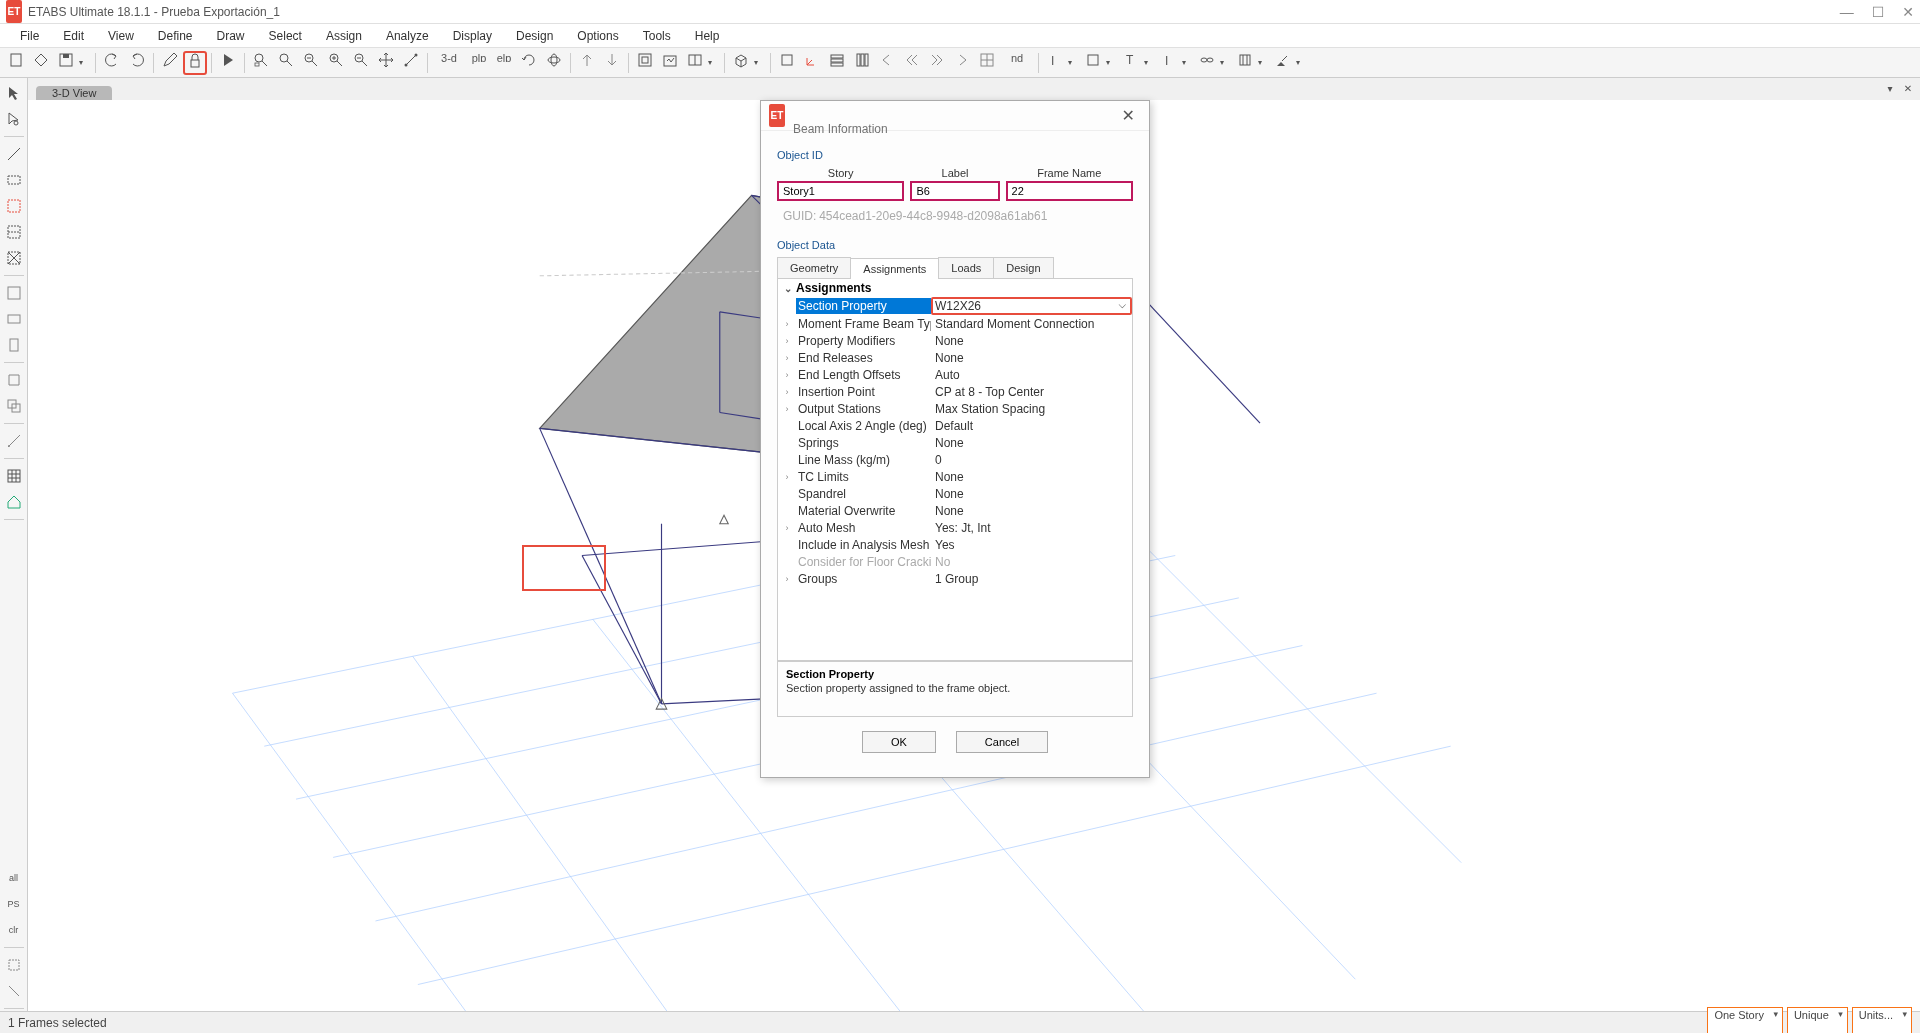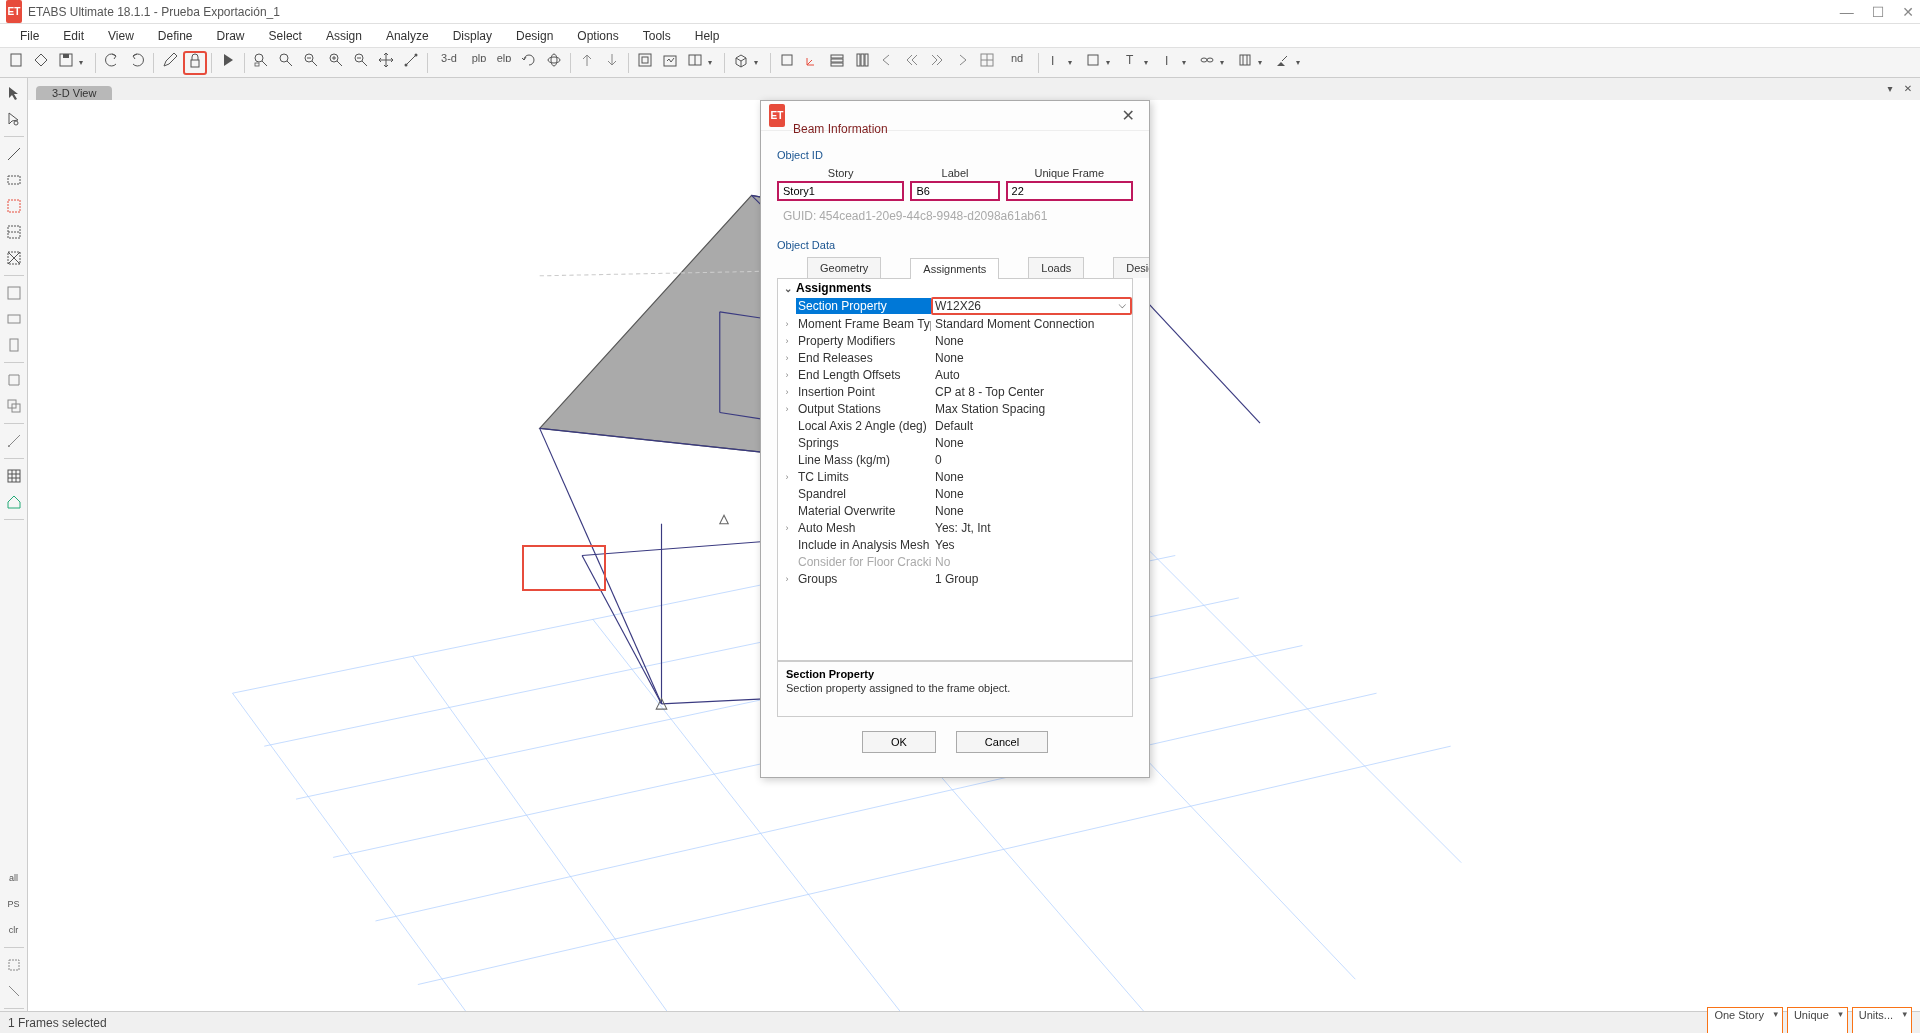"Beam Information" .dialog-title-text { color: #7f1d1d -> #737373 }
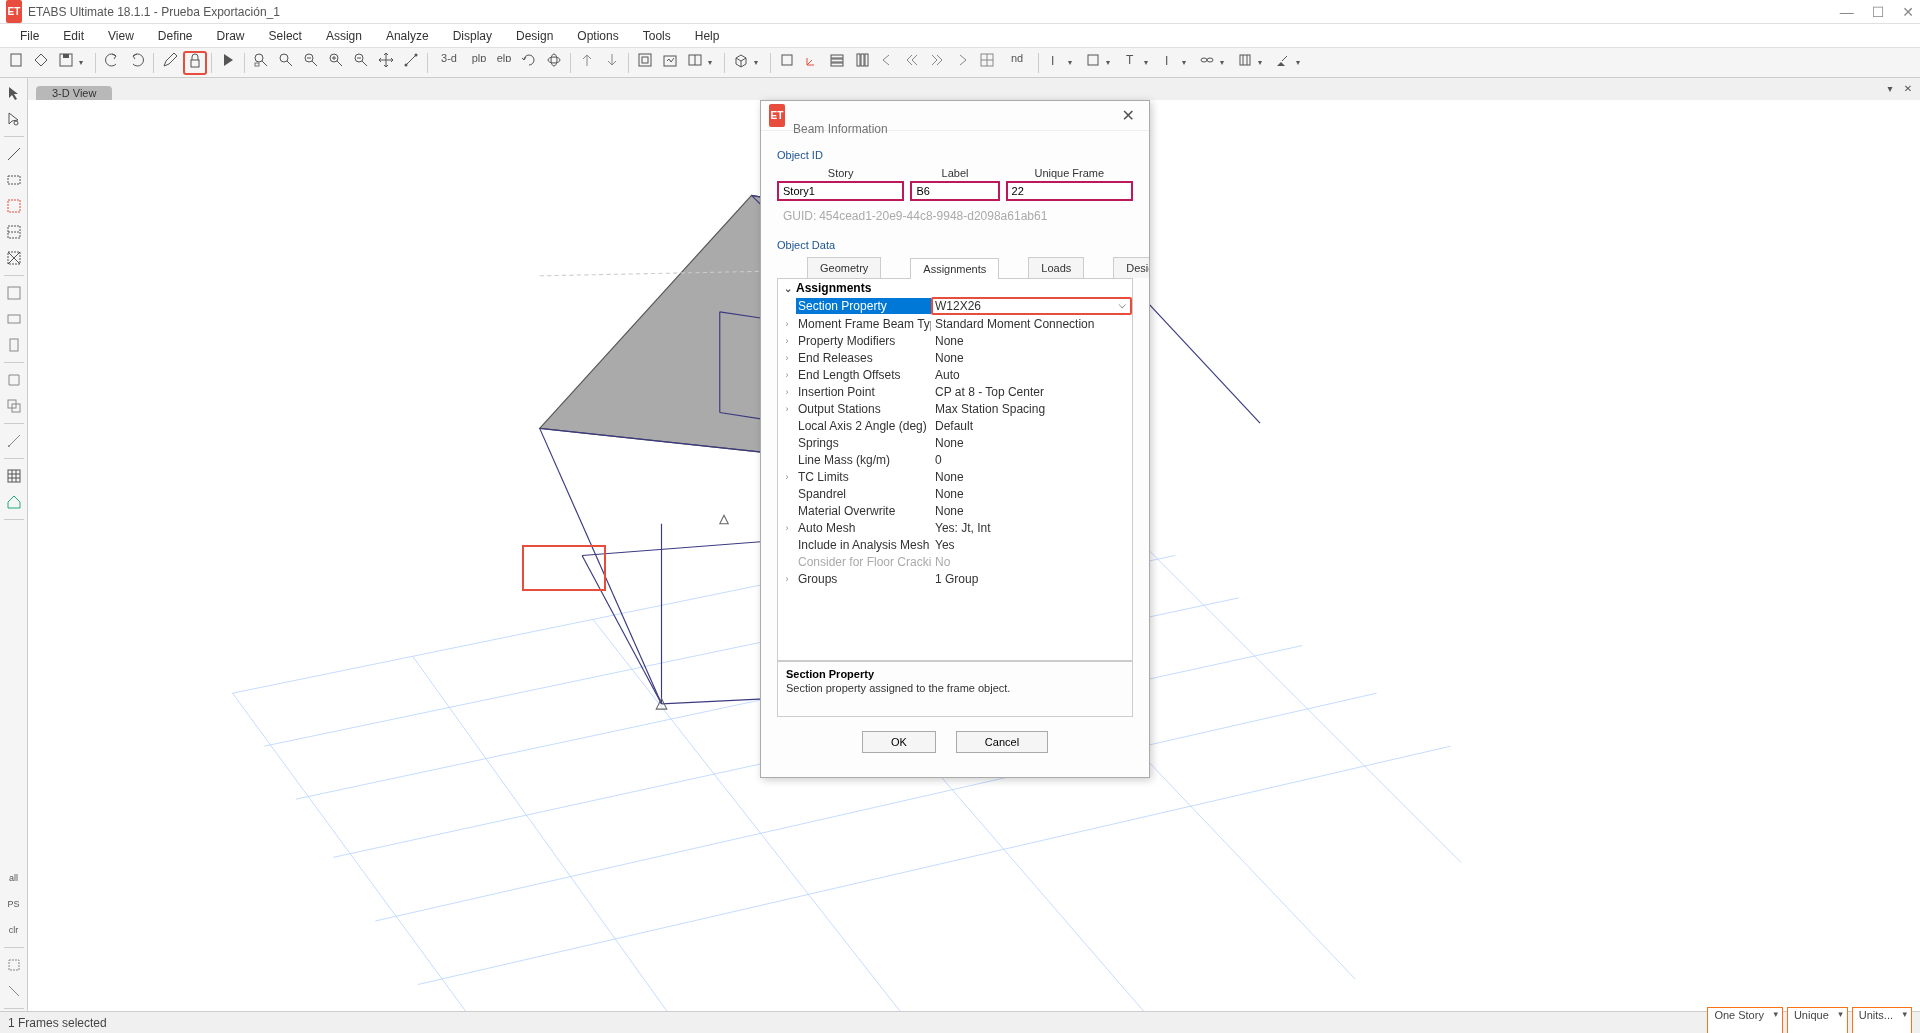"Unique Frame" div.objid-header { text: Unique Frame -> Frame Name }
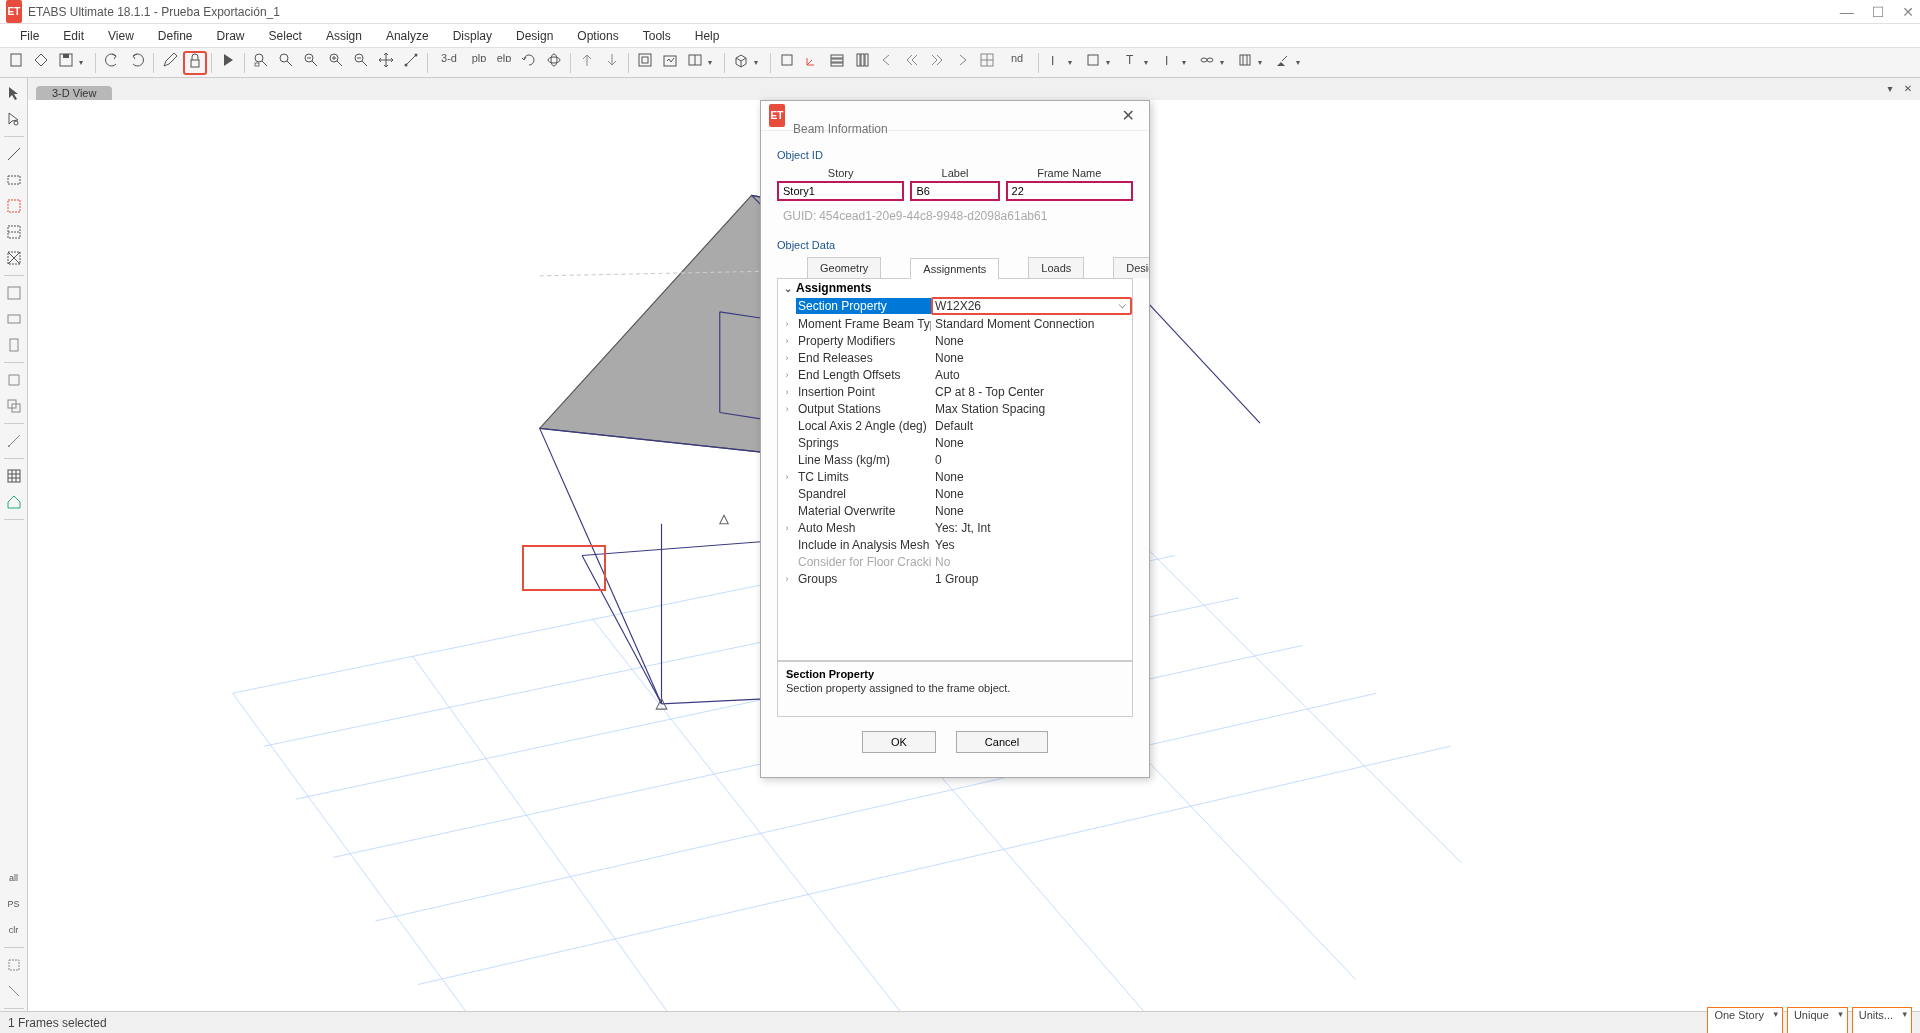"Geometry" .dtab { margin-left: 30px -> none }
